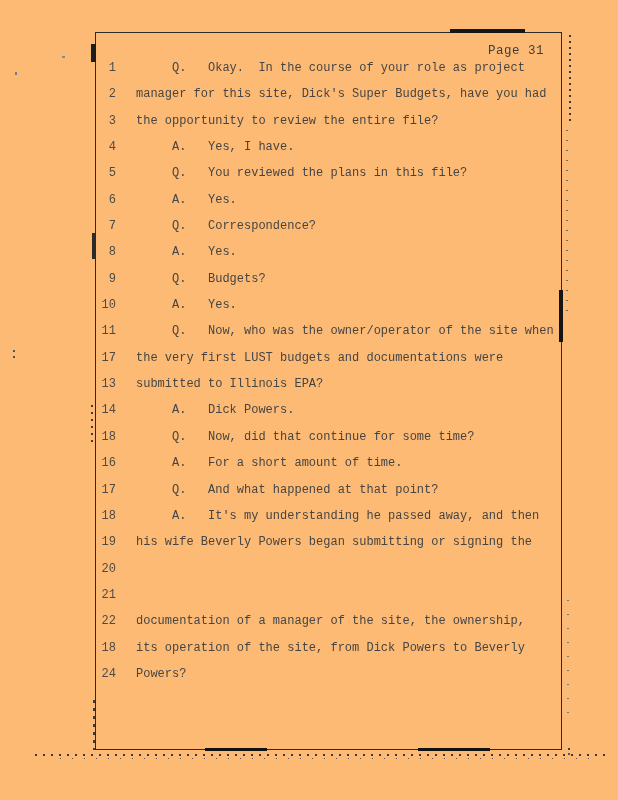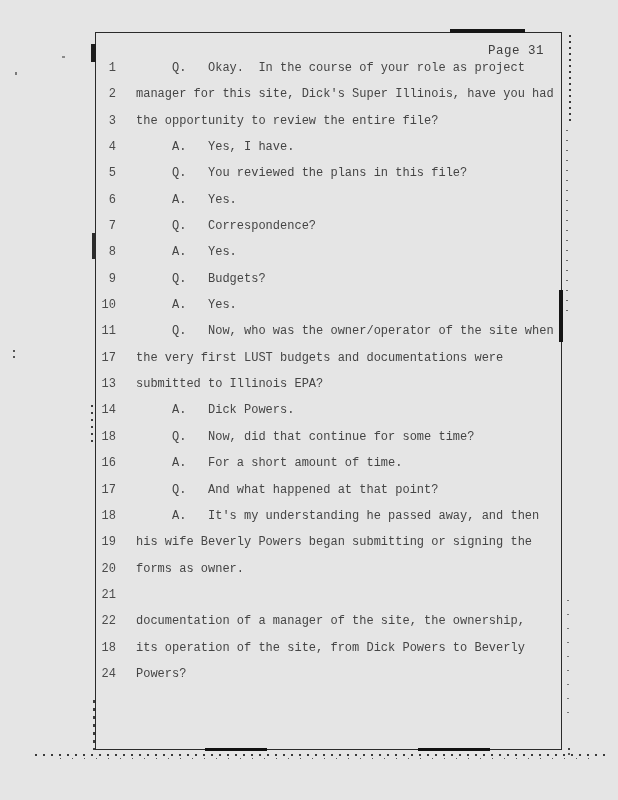"Page 31" .sheet { background: #e5e5e5 -> #fdba74 }
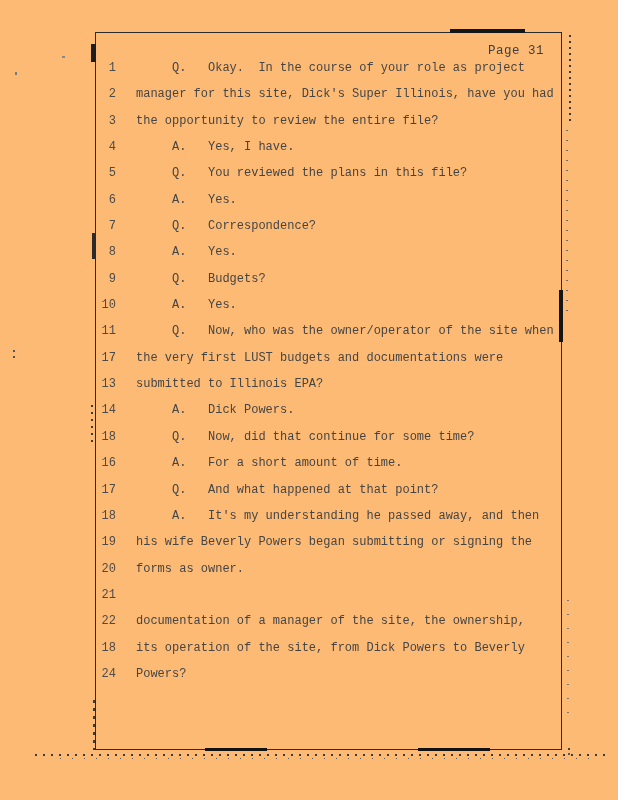"manager for this site, Dick's" span.lt { text: Illinois -> Budgets }
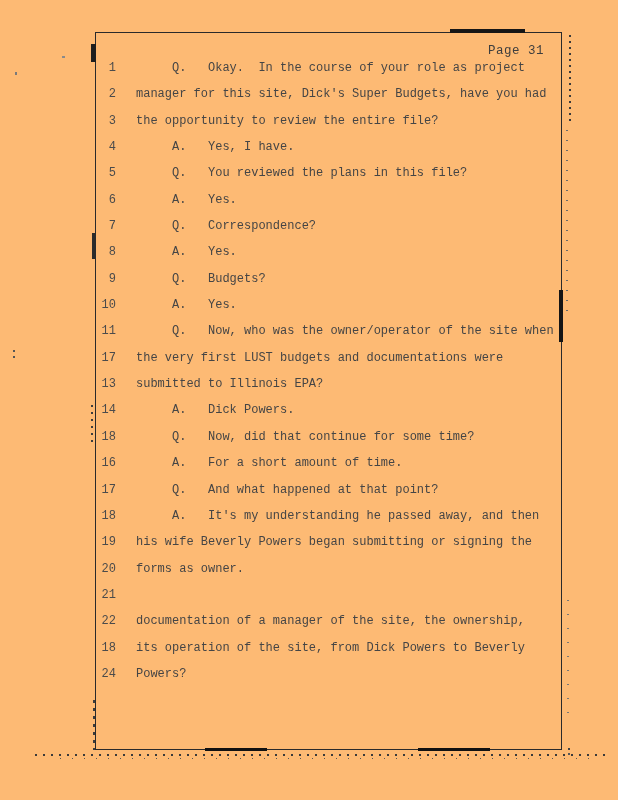"forms as owner." span.lt { html: <span>forms as owner.</span> -> none }
